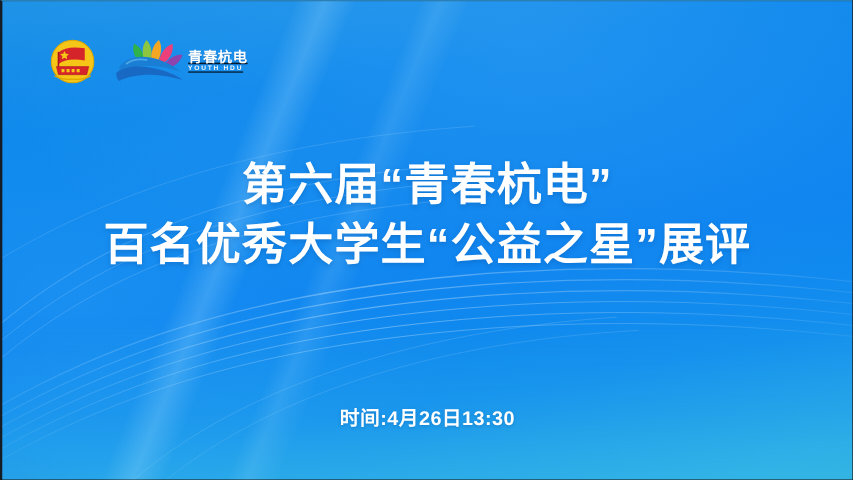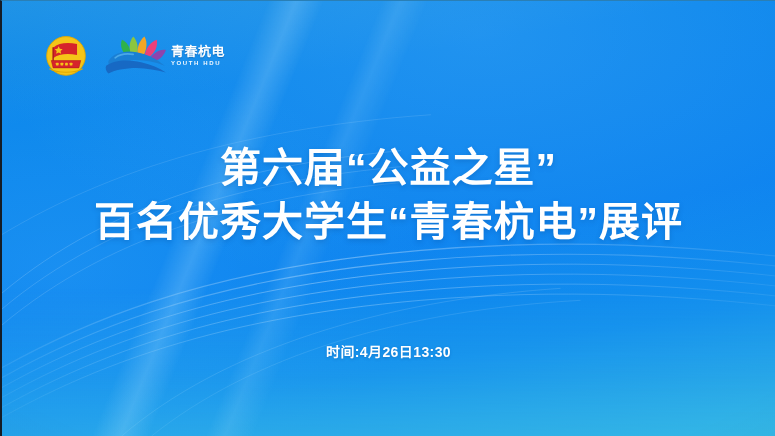"青春杭电" .logo-hdu { text-decoration: none -> underline }
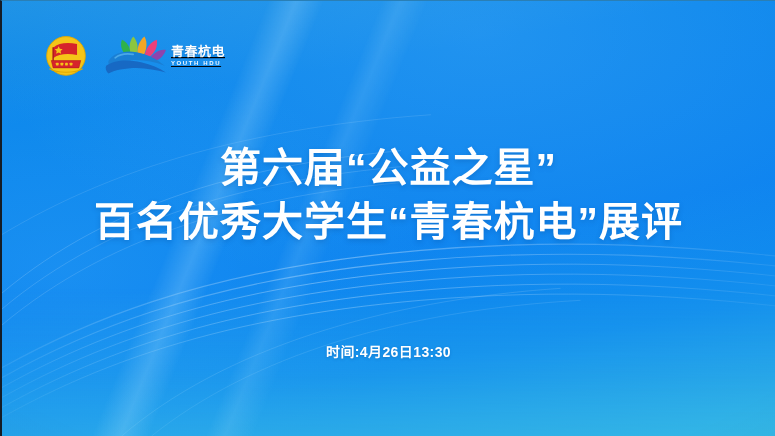"第六届“公益之星”" div.title-line { text: 公益之星 -> 青春杭电 }
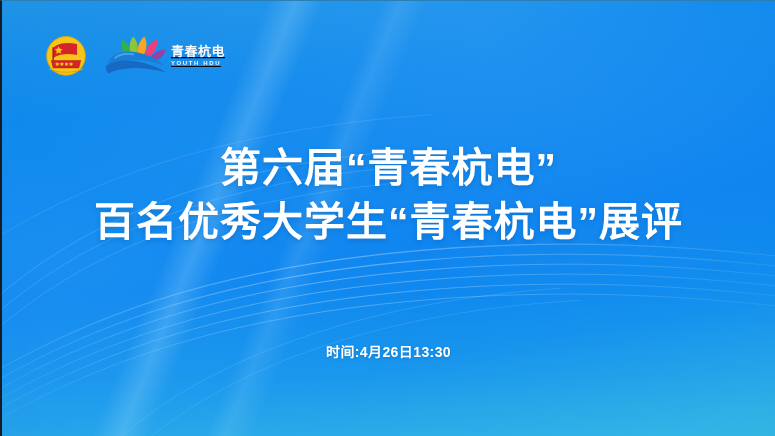"百名优秀大学生“青春杭电”展评" div.title-line { text: 青春杭电 -> 公益之星 }
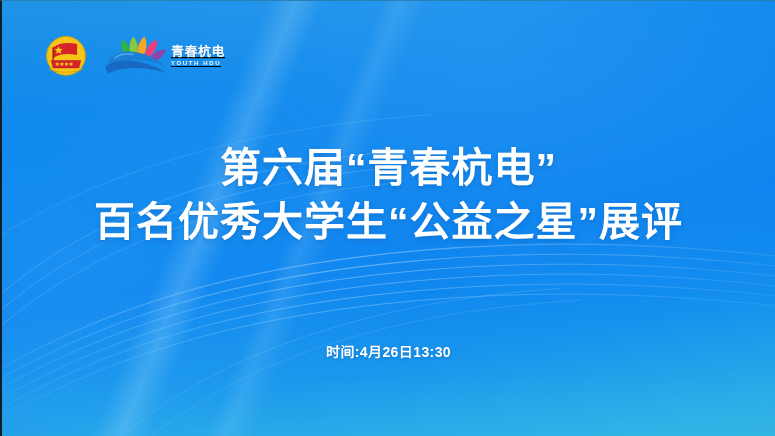"时间:4月26日13:30" .info-line { font-size: 14px -> 18px; margin-top: none -> 24px }
